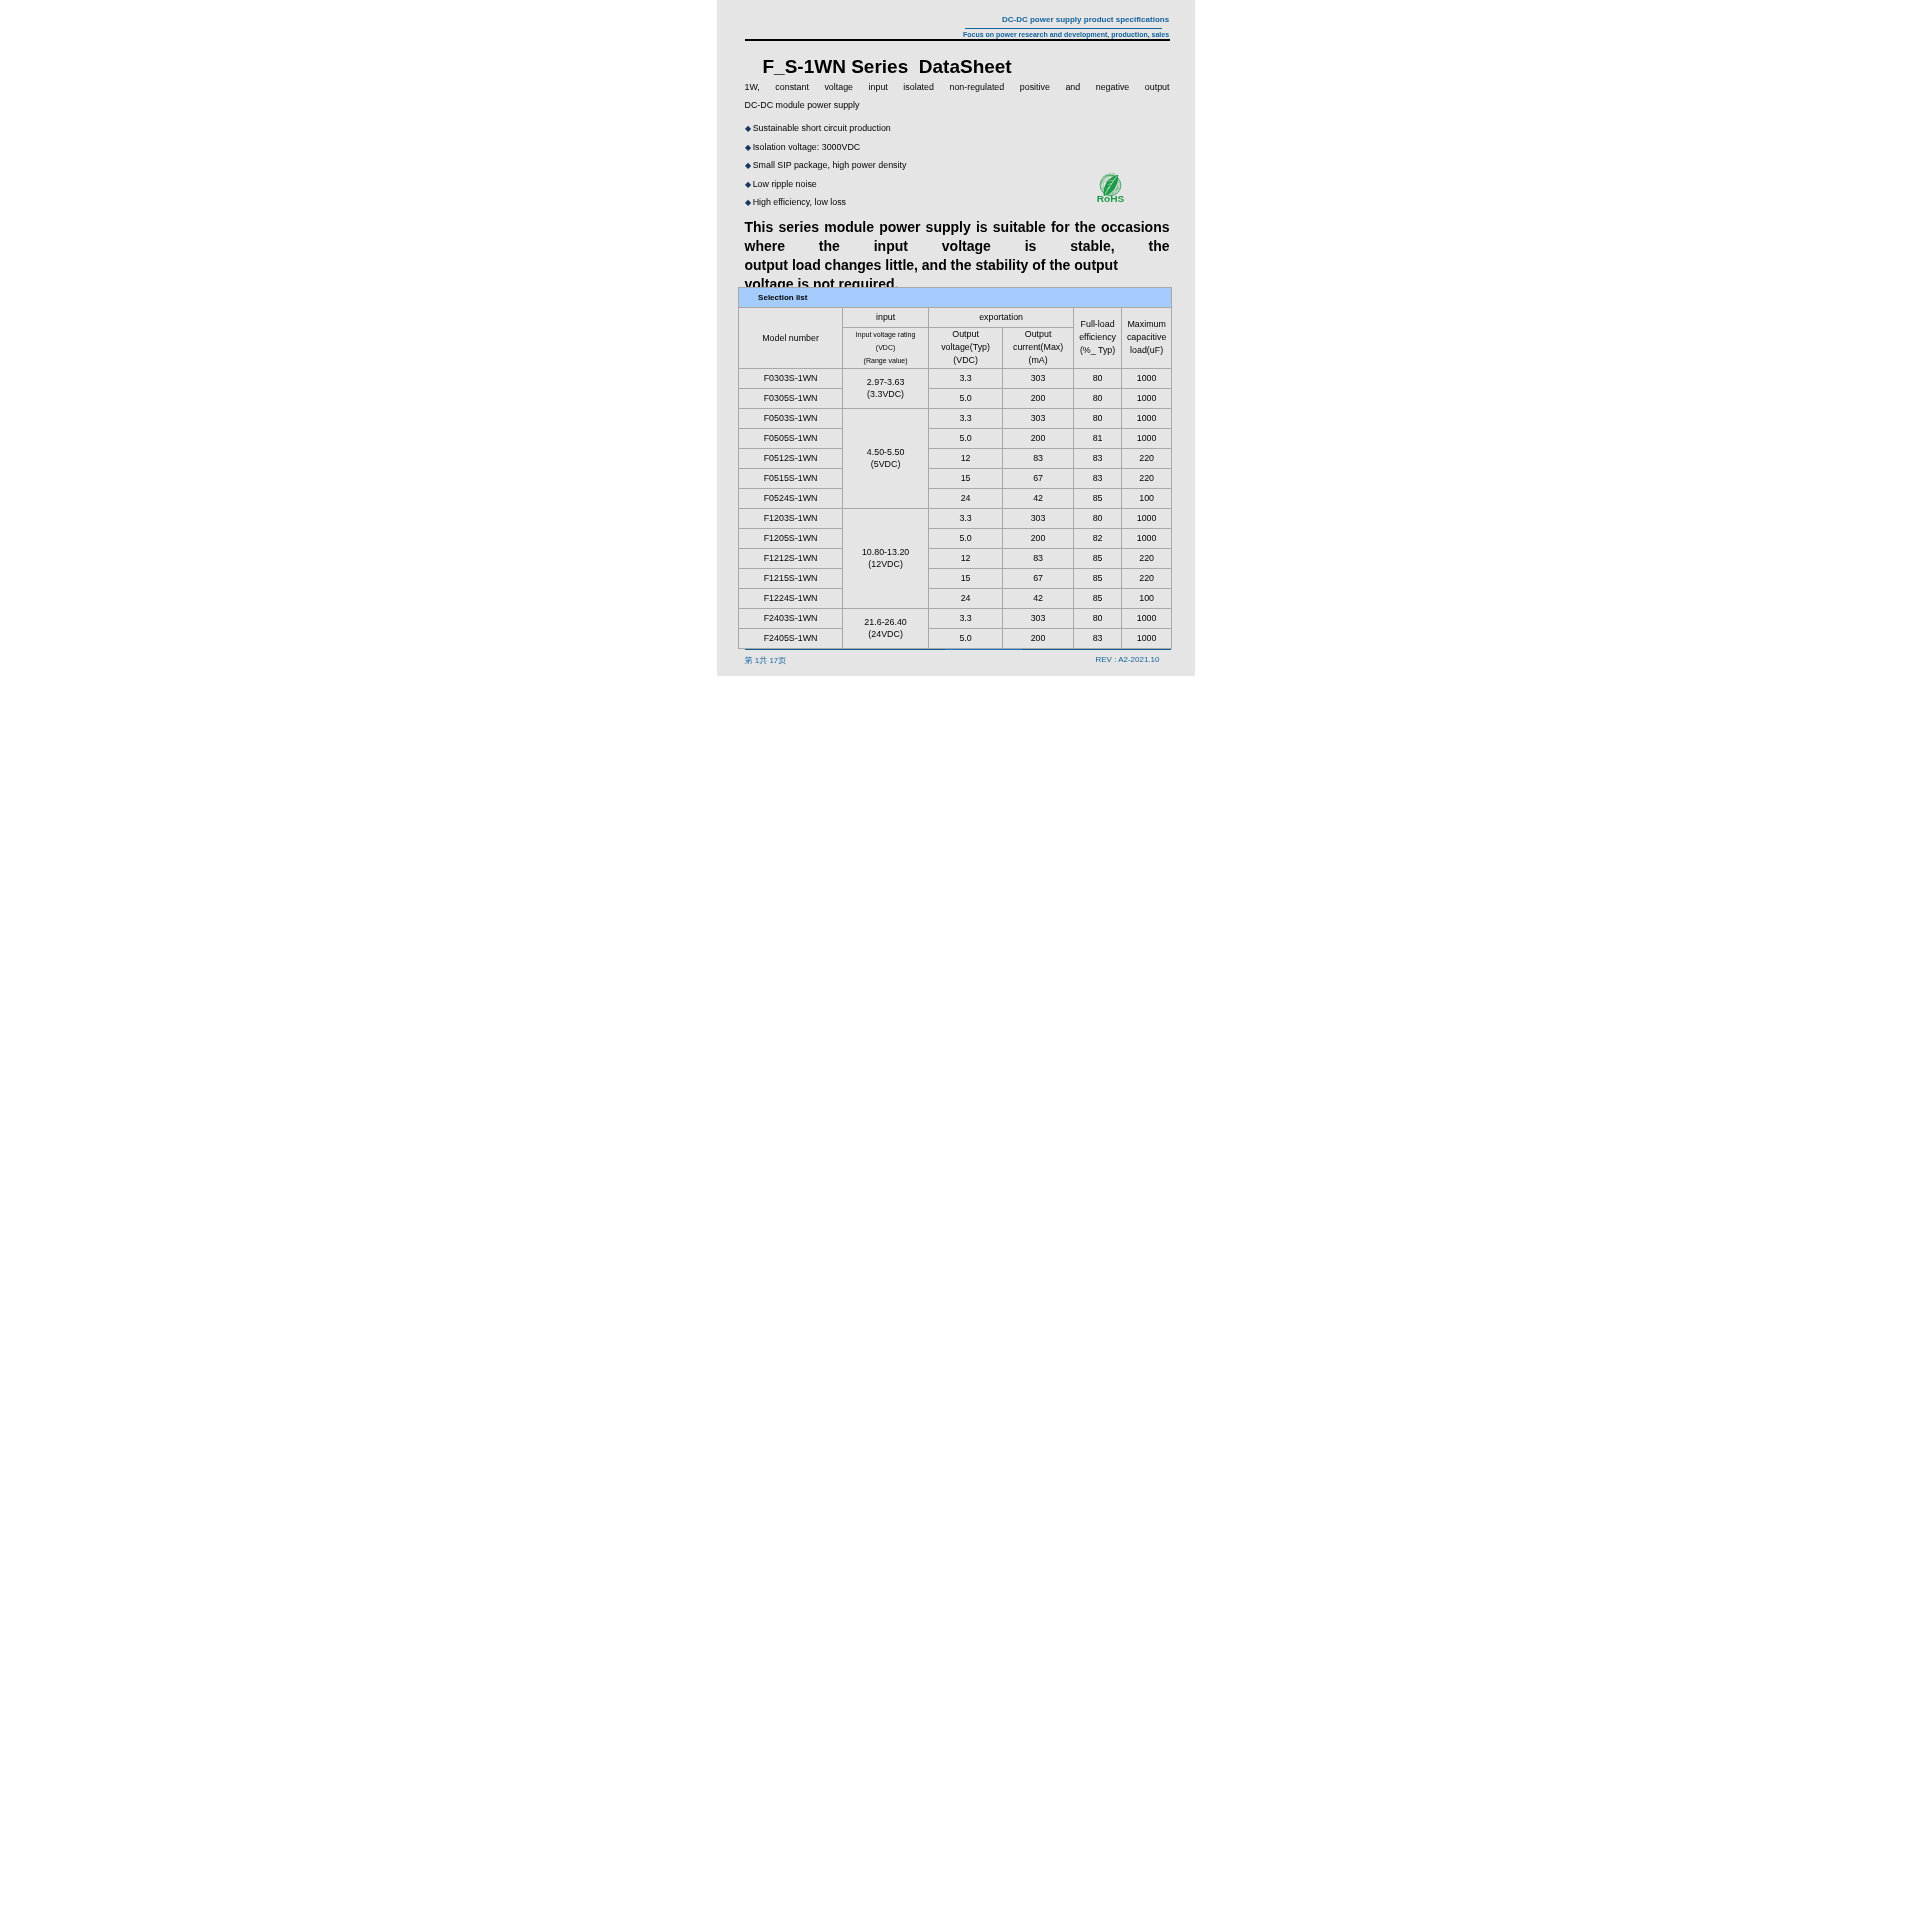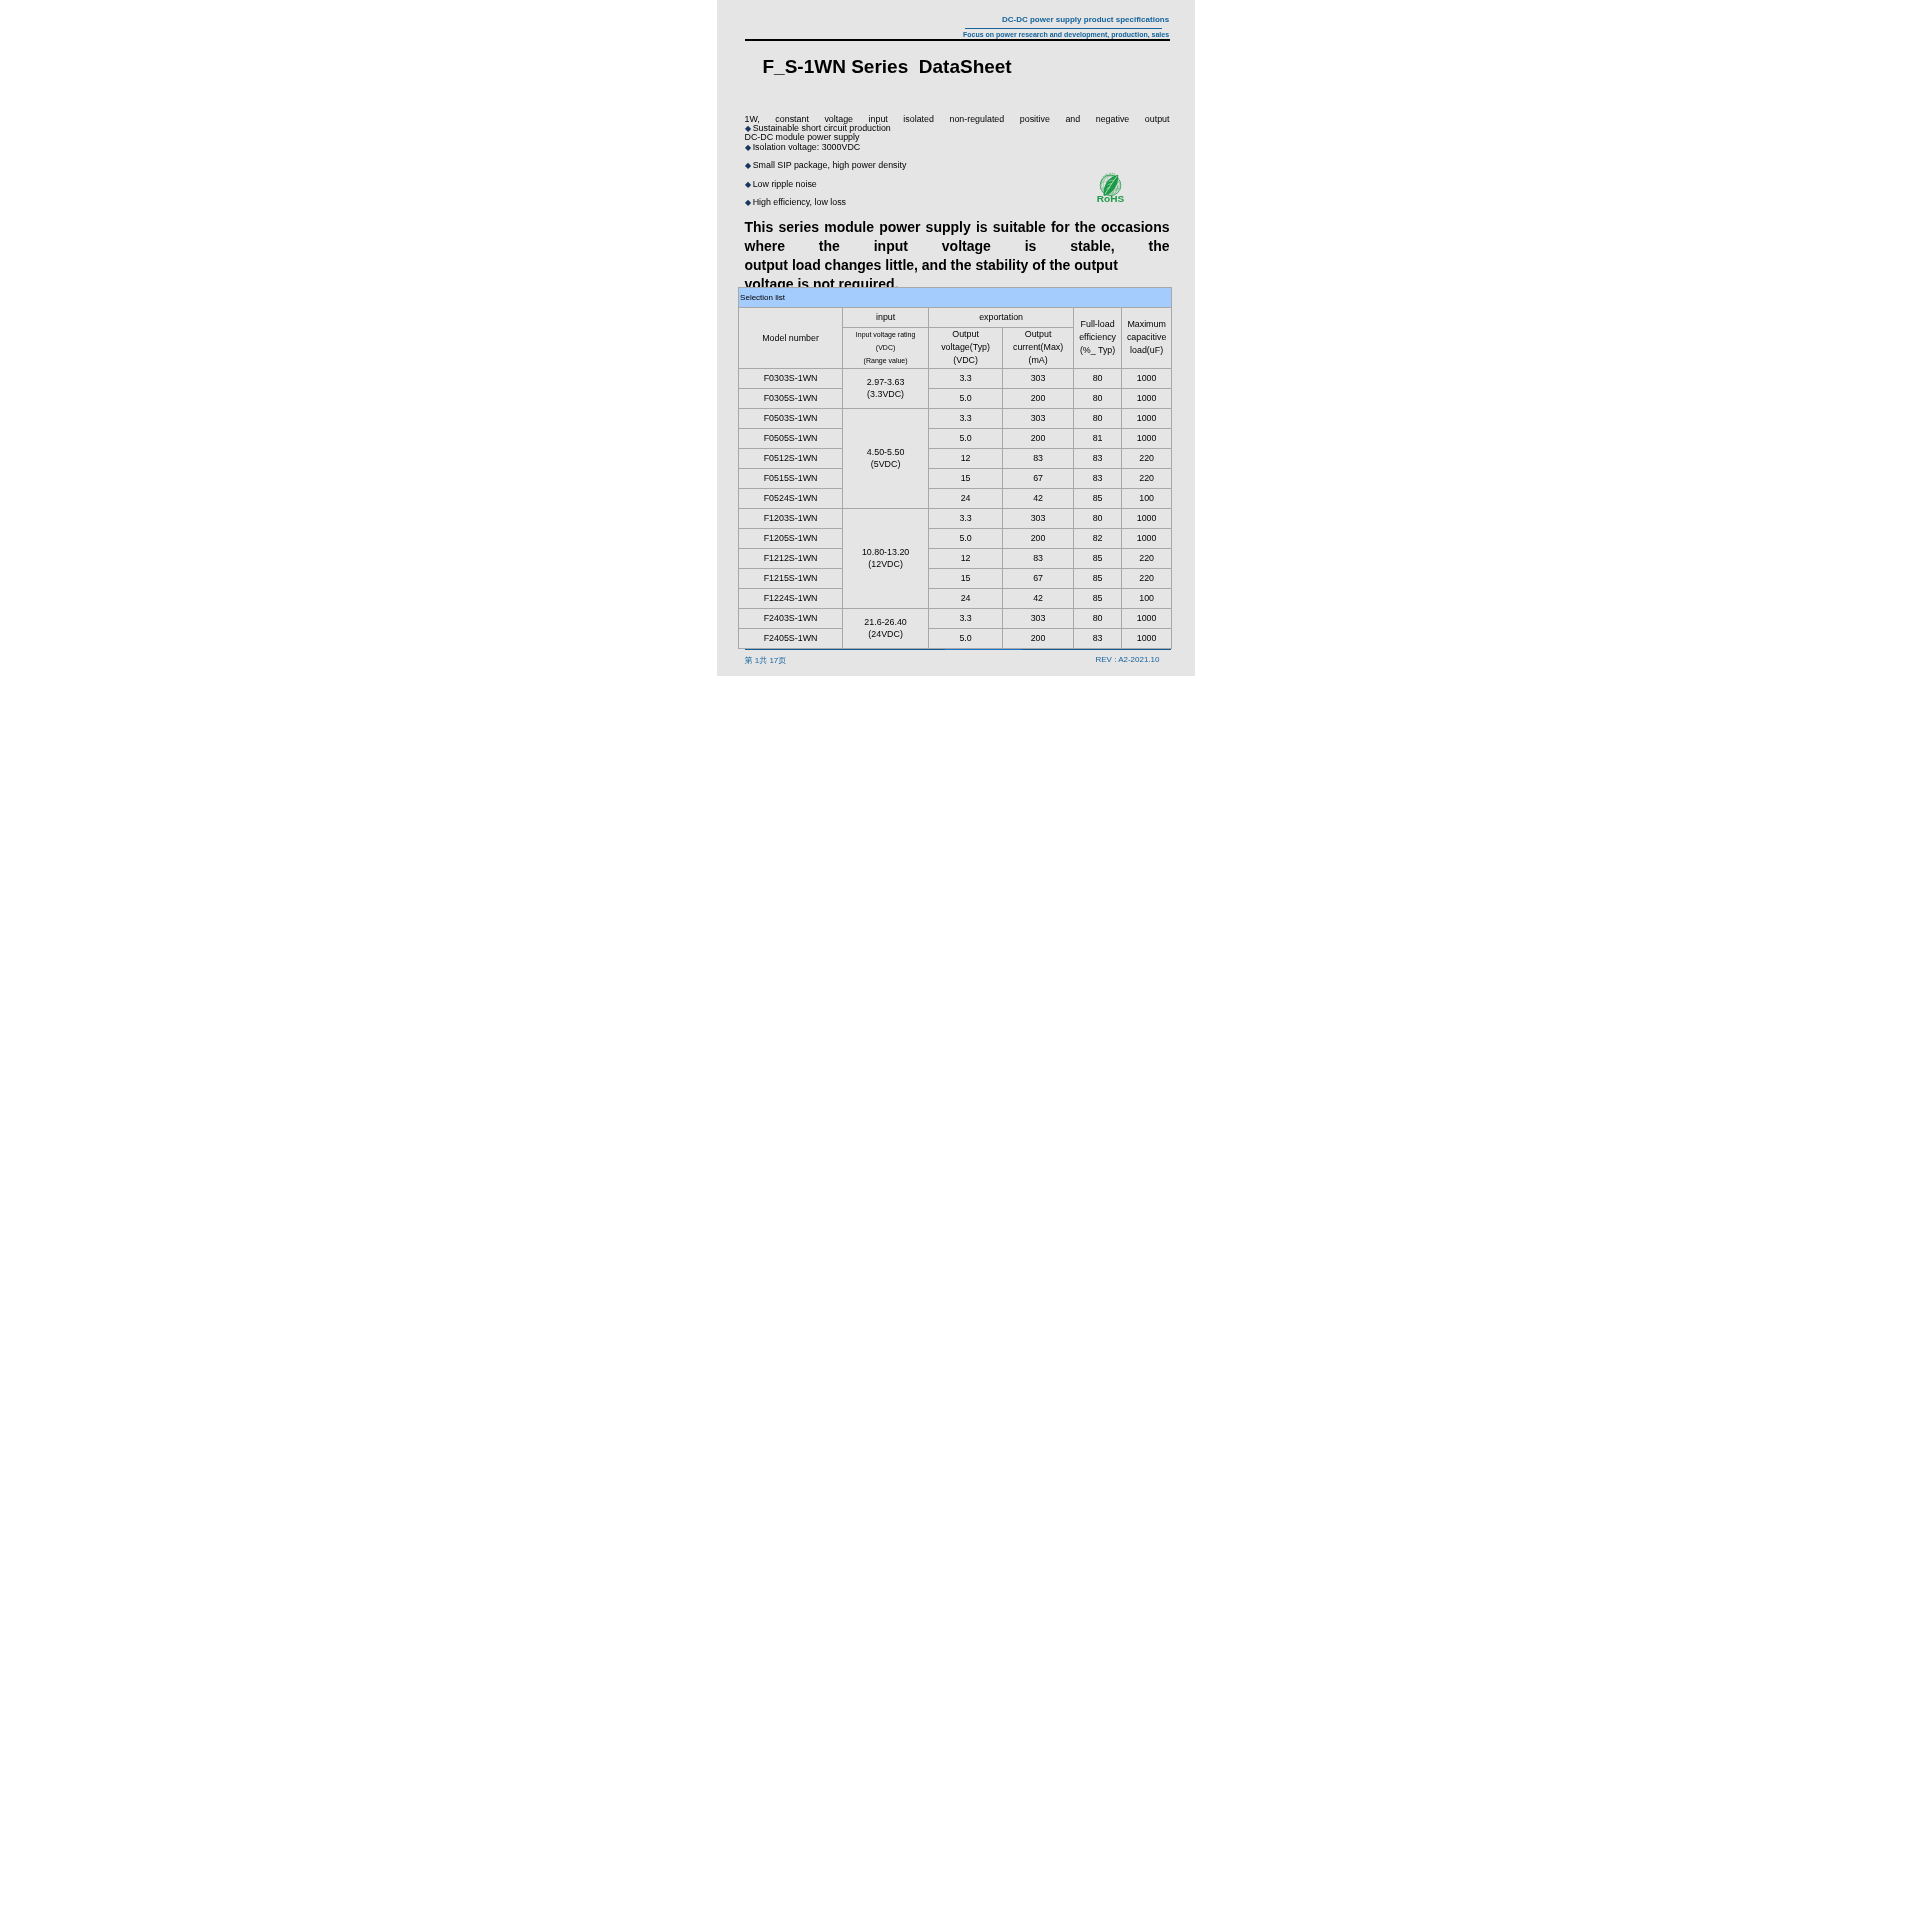"1W, constant voltage input isolated" .subtitle { margin-top: 32px -> none }
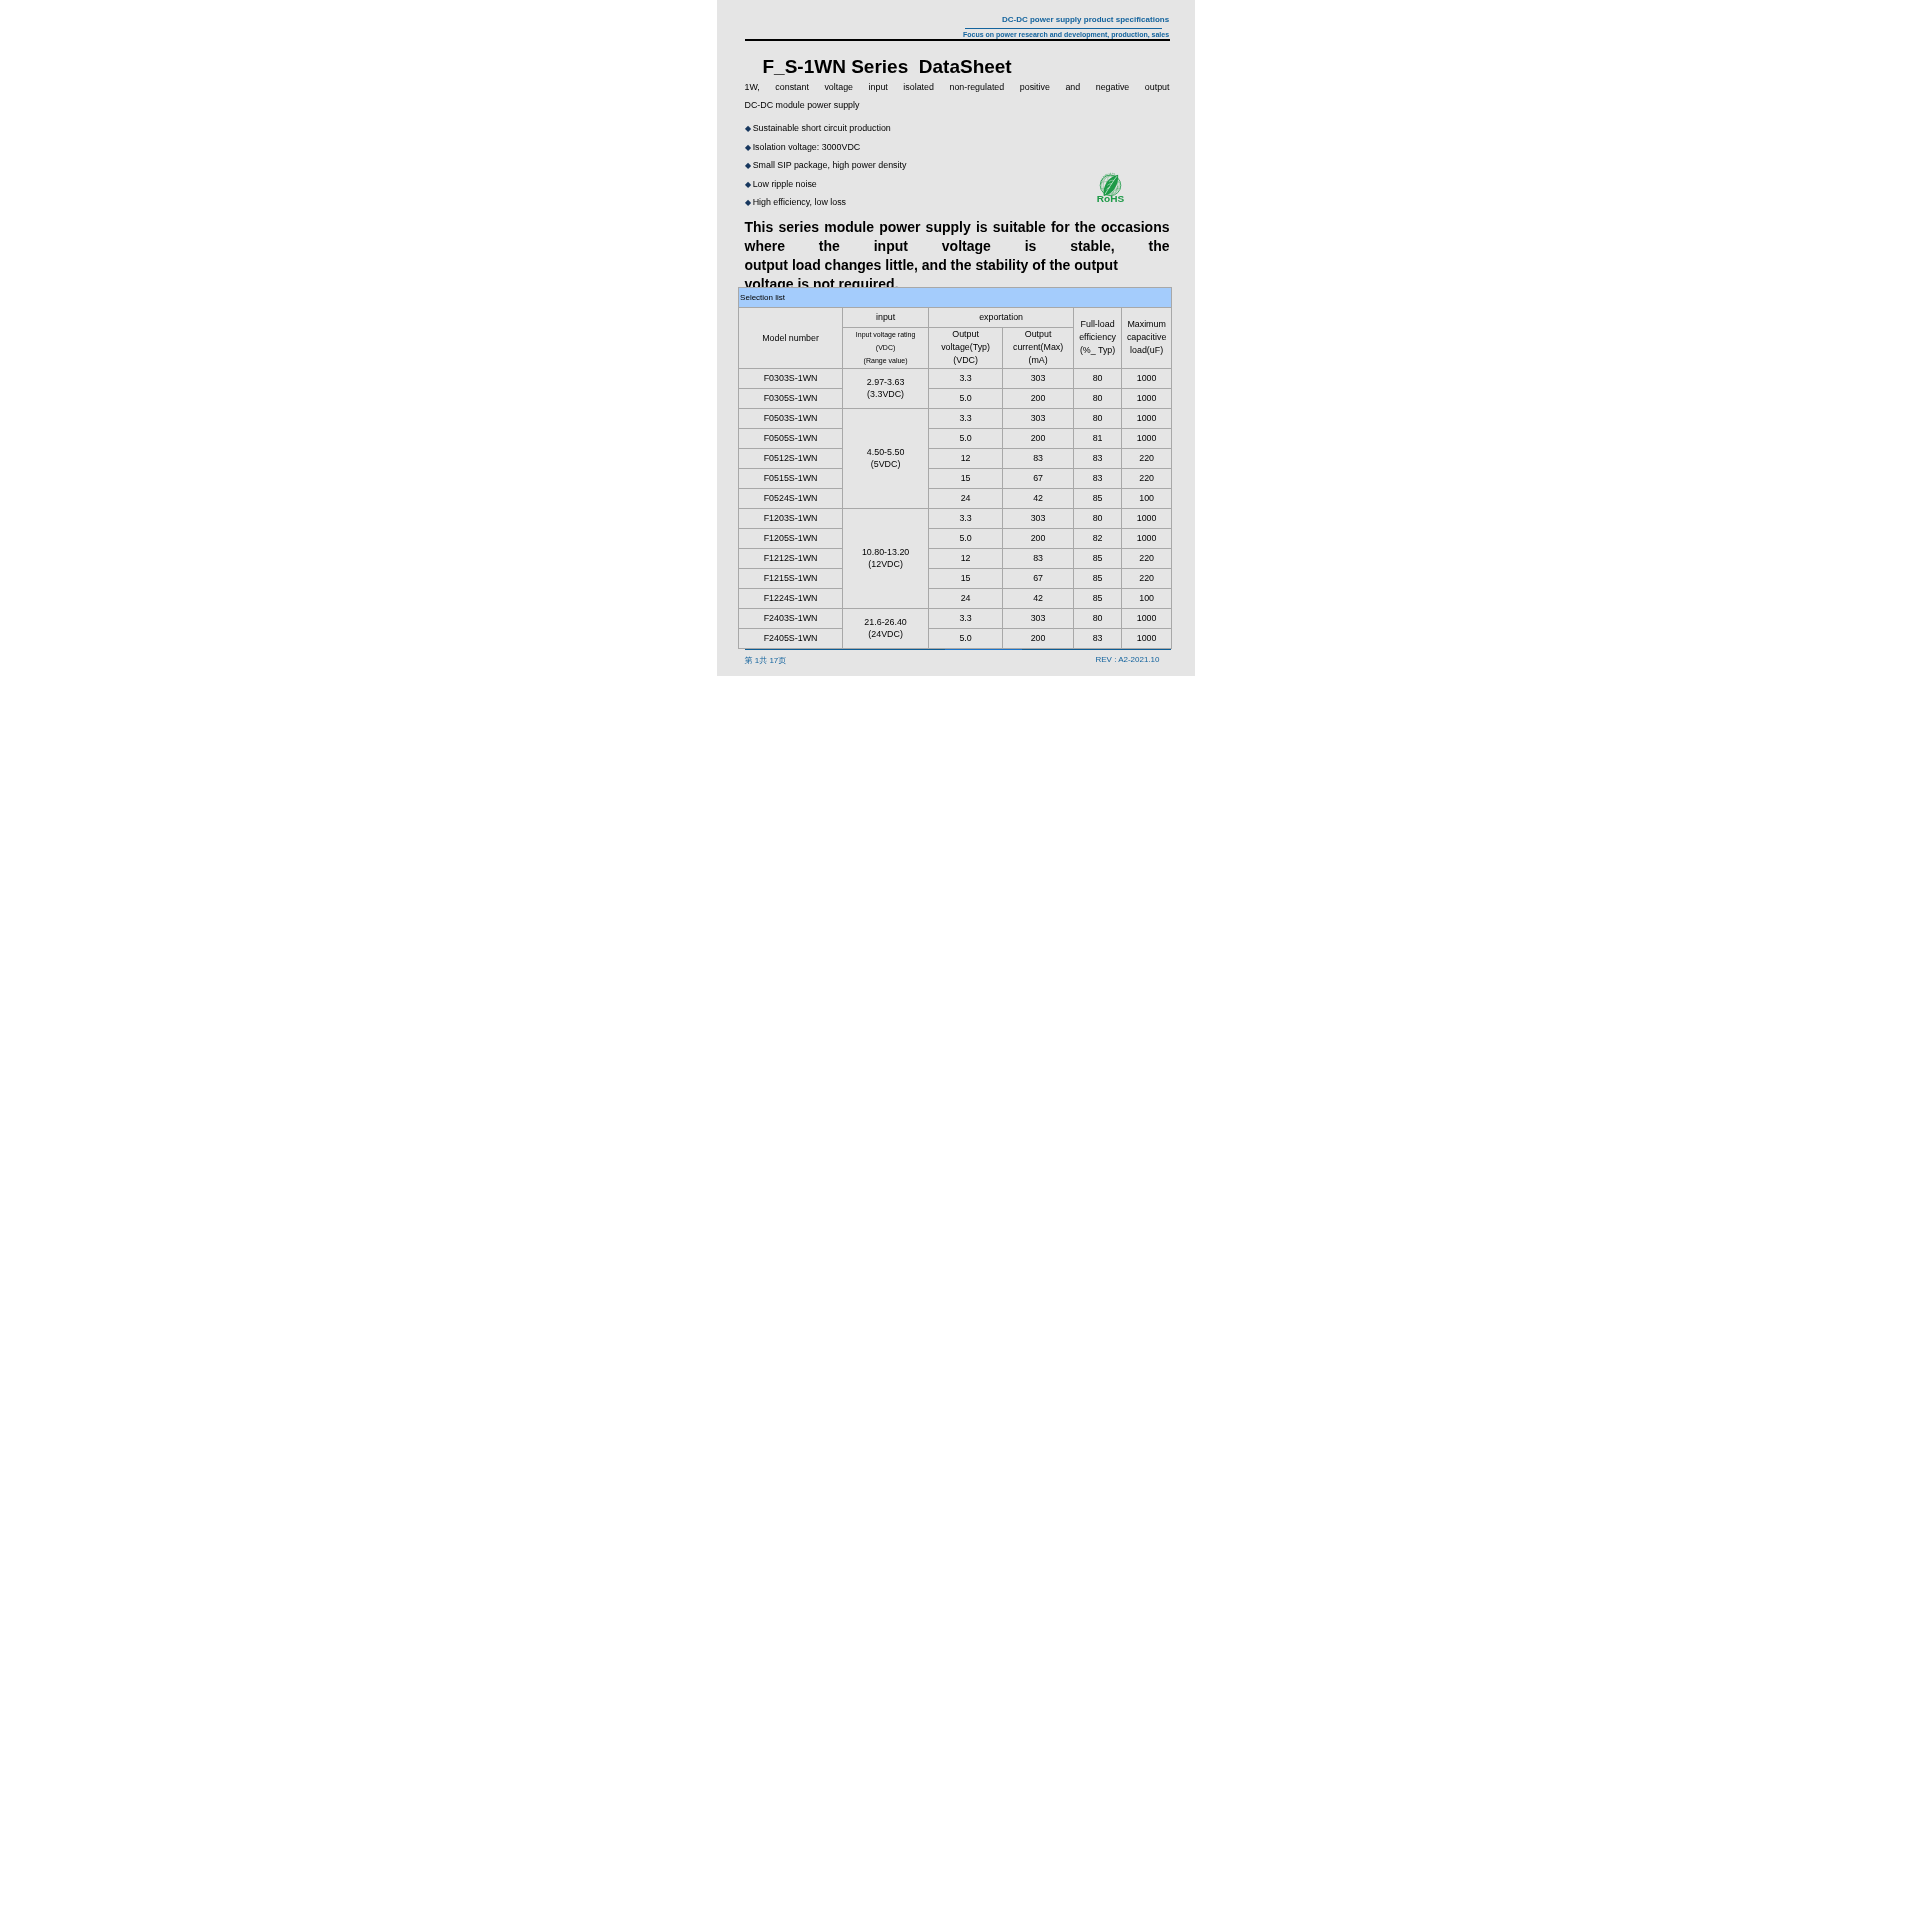"Selection list" .sel-table td.band { font-weight: none -> bold; padding-left: 1px -> 19px }
